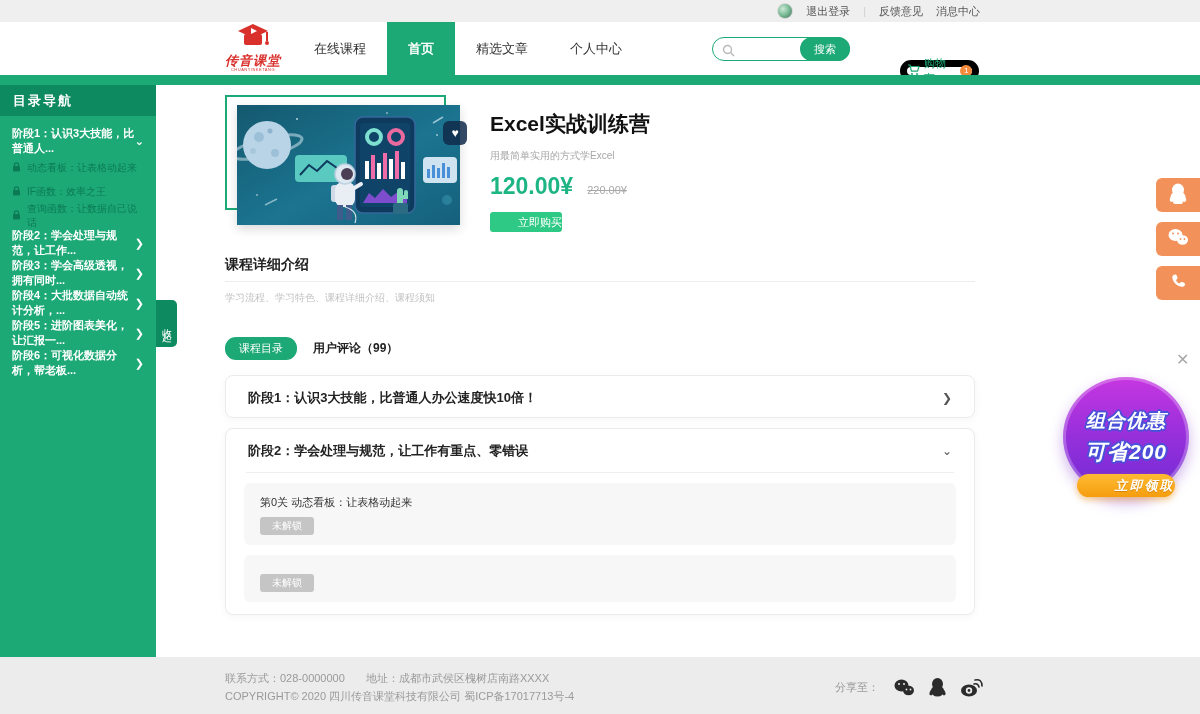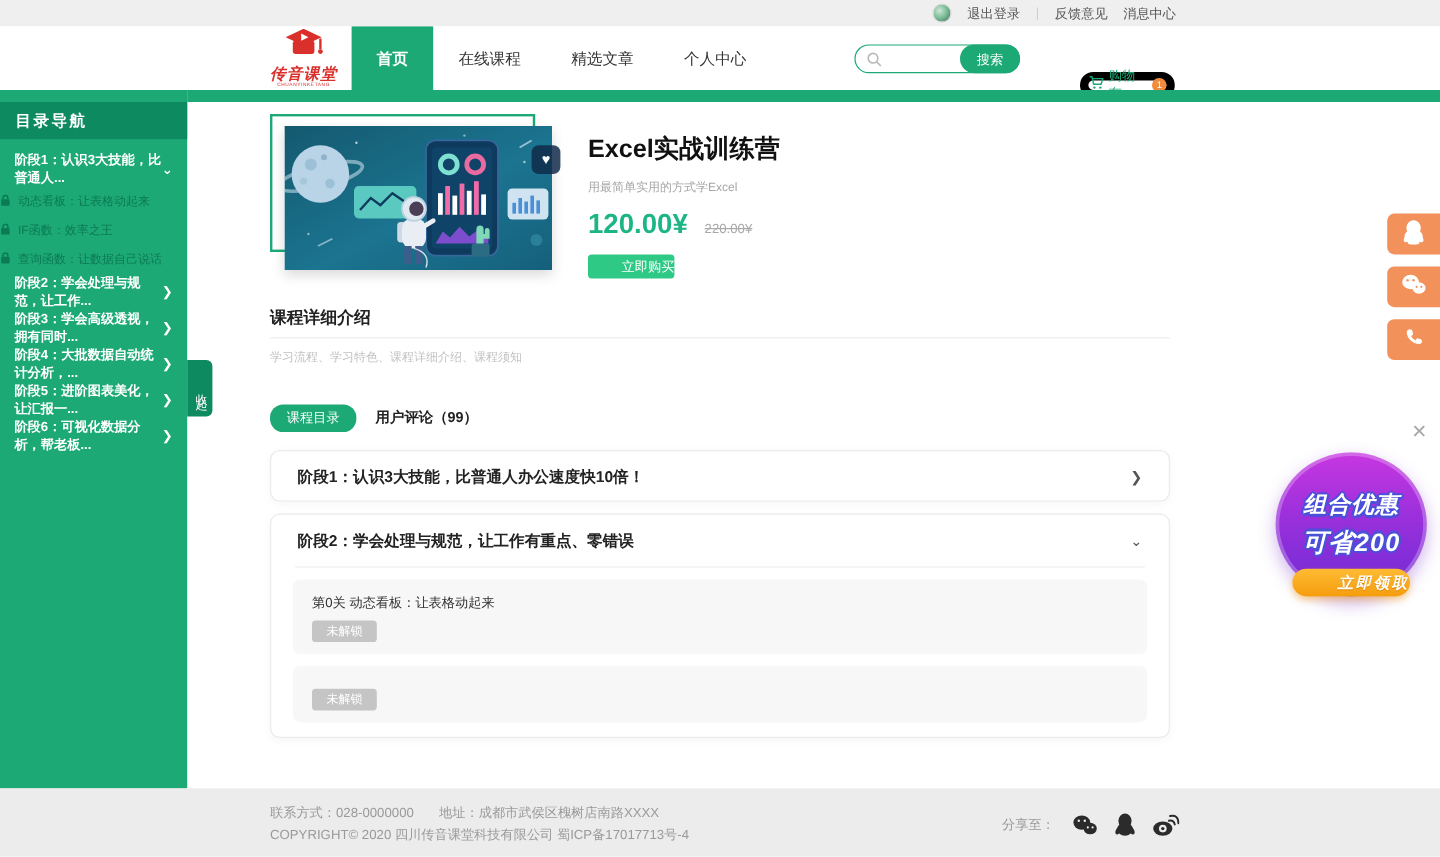"首页" div.nav-item { order: before "在线课程" -> after "在线课程" }
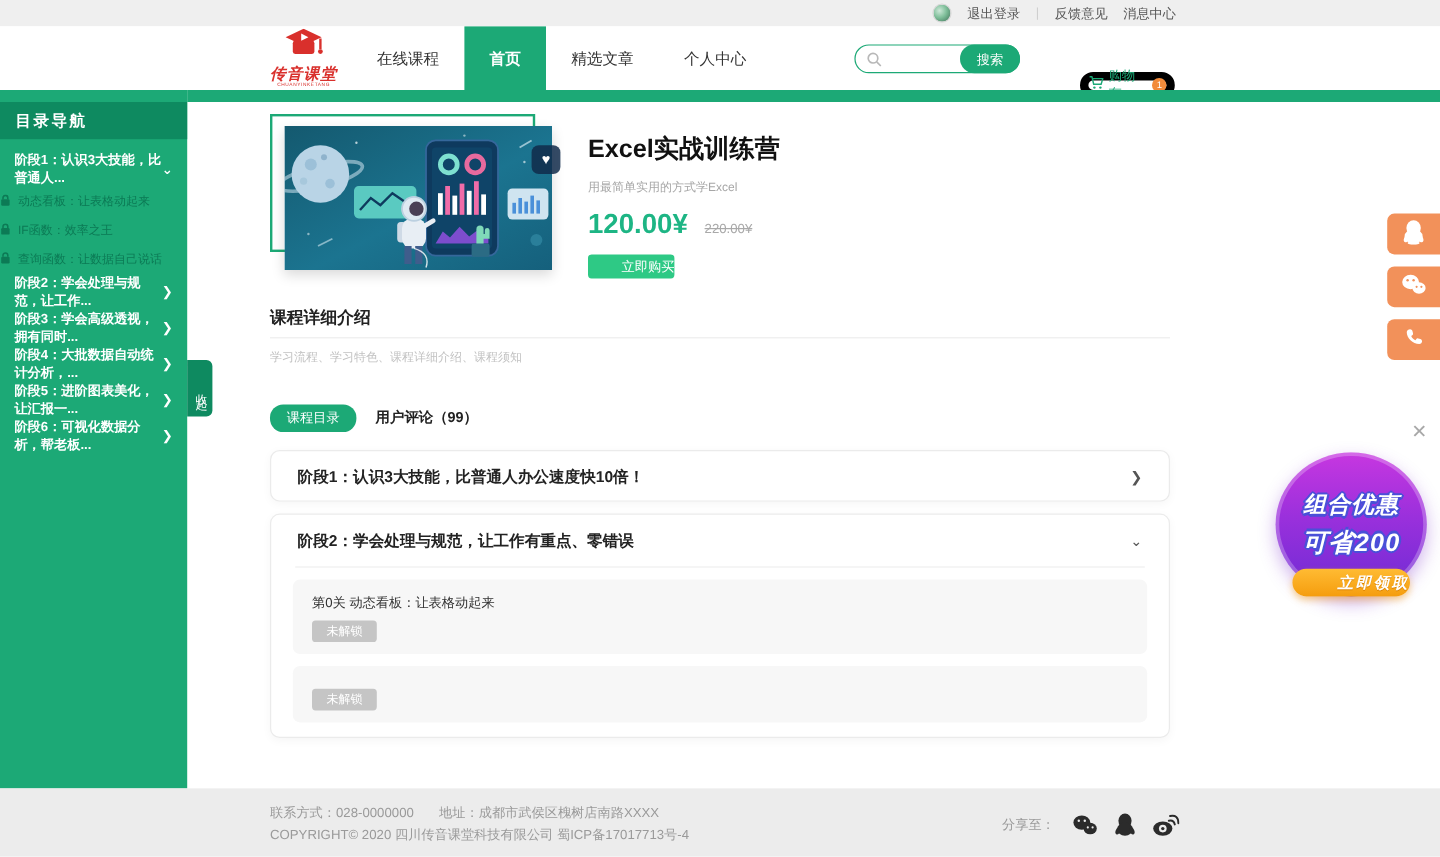"动态看板：让表格动起来" .side-sub { padding: 0 0 -> 0 12px }
